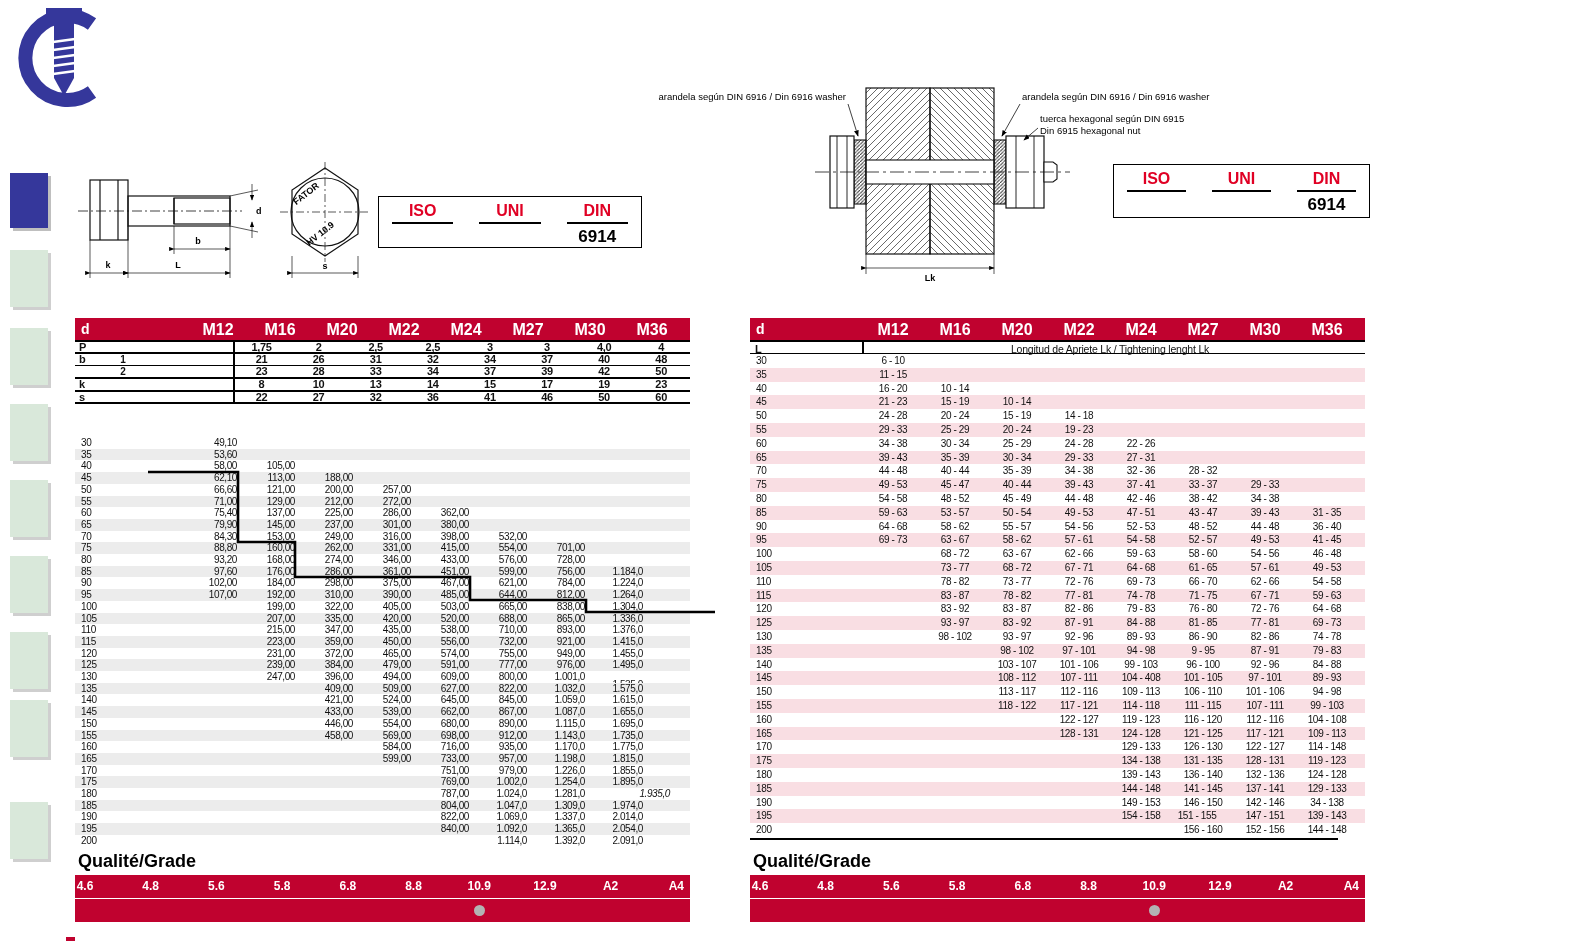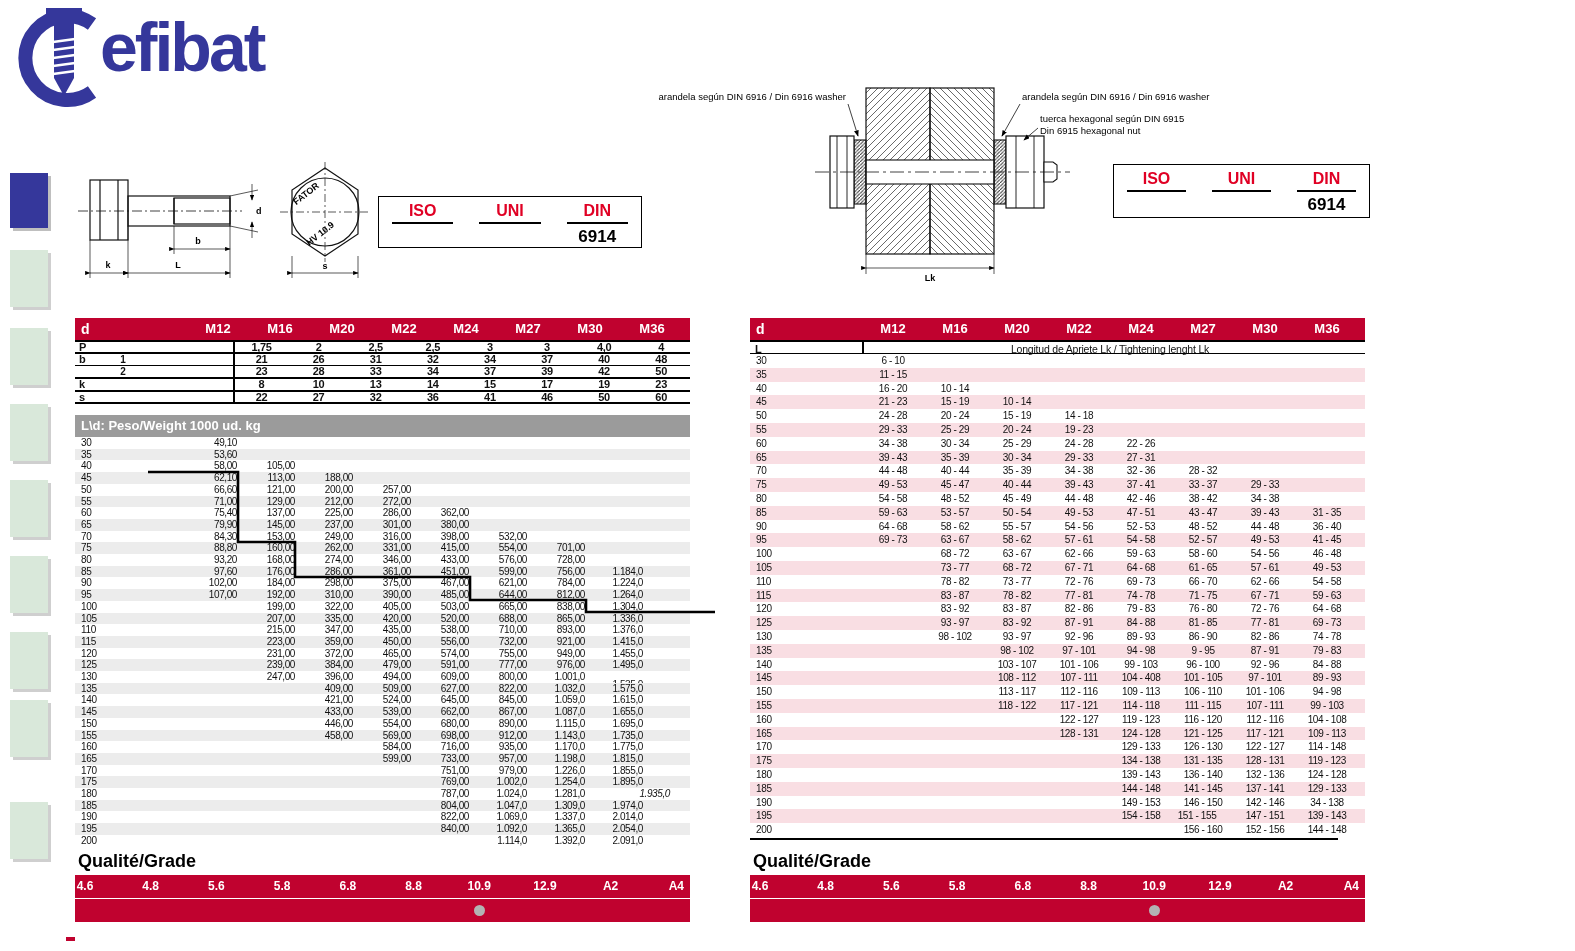"efibat" div { html: <div>efibat</div> -> none }
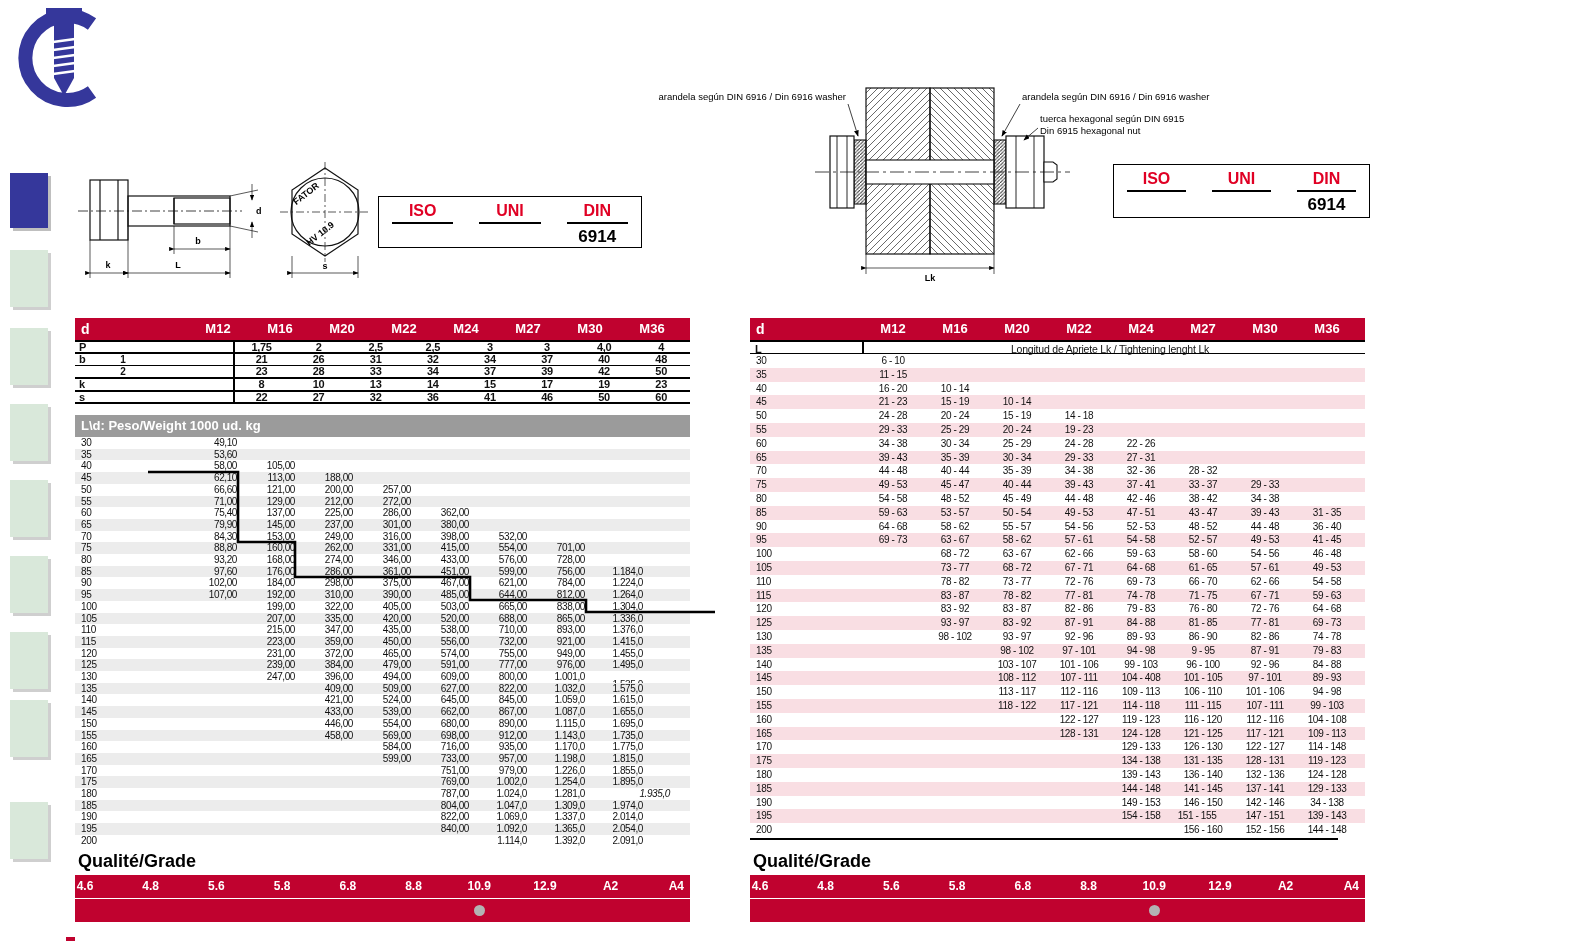"M12" .mcol { font-size: 13px -> 16px }
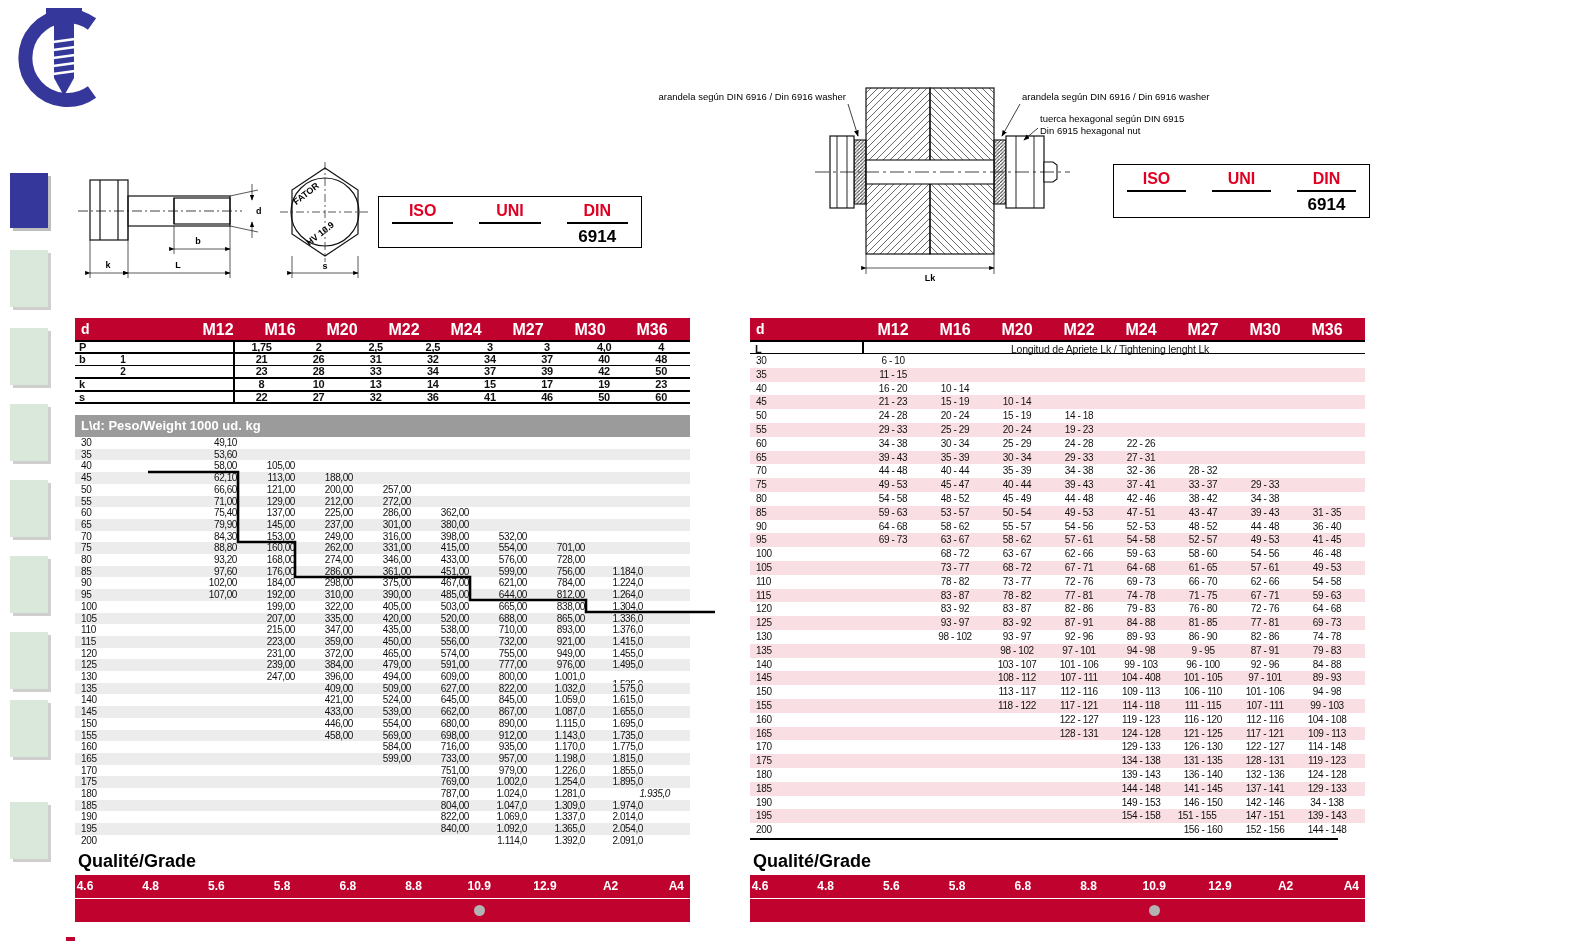"L\d: Peso/Weight 1000 ud. kg" div { html: <div>L\d: Peso/Weight 1000 ud. kg</div> -> none }
